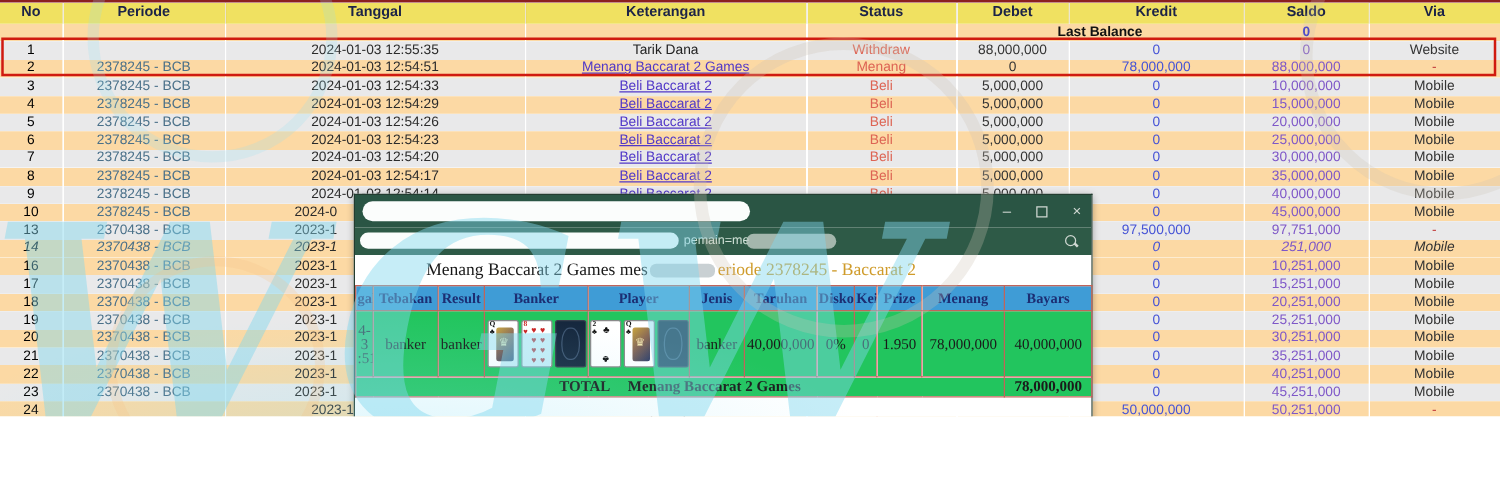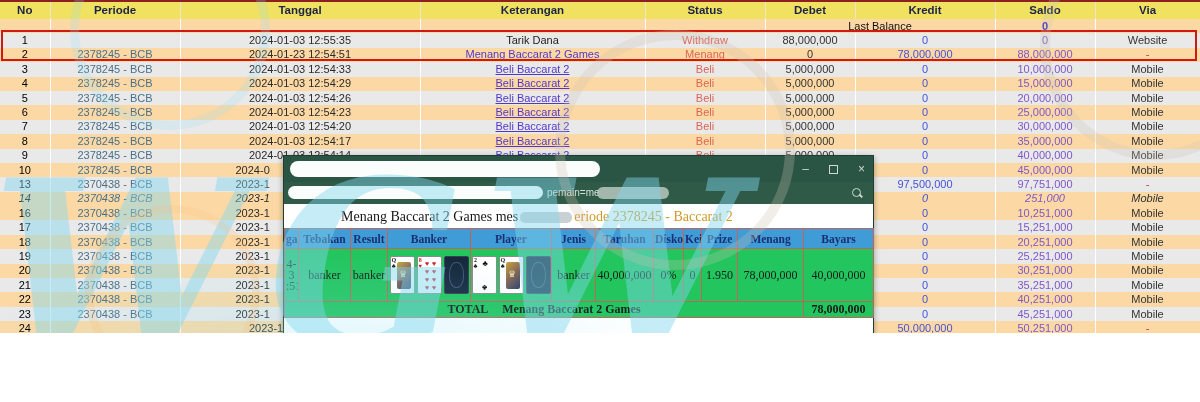"Last Balance" td.lb-label { font-weight: normal -> bold }
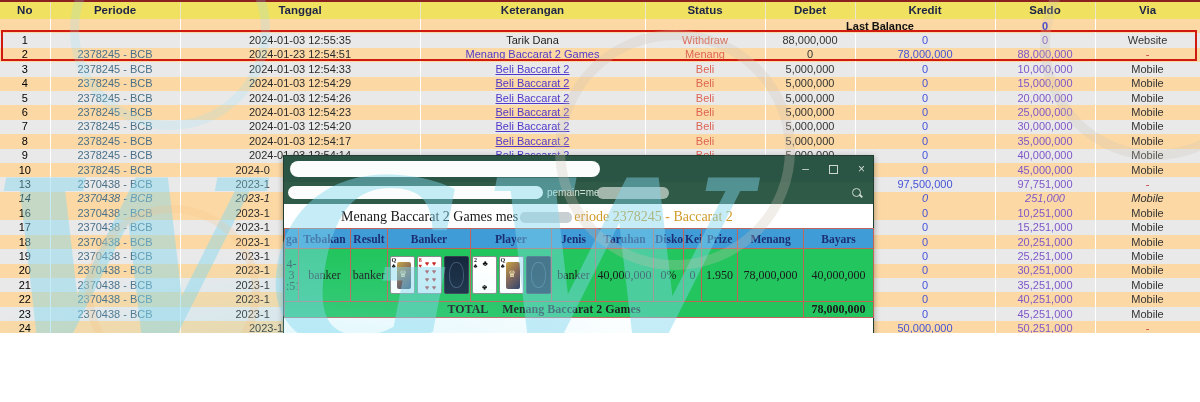"2024-01-23 12:54:51" td.tanggal { text: 2024-01-23 -> 2024-01-03 }
